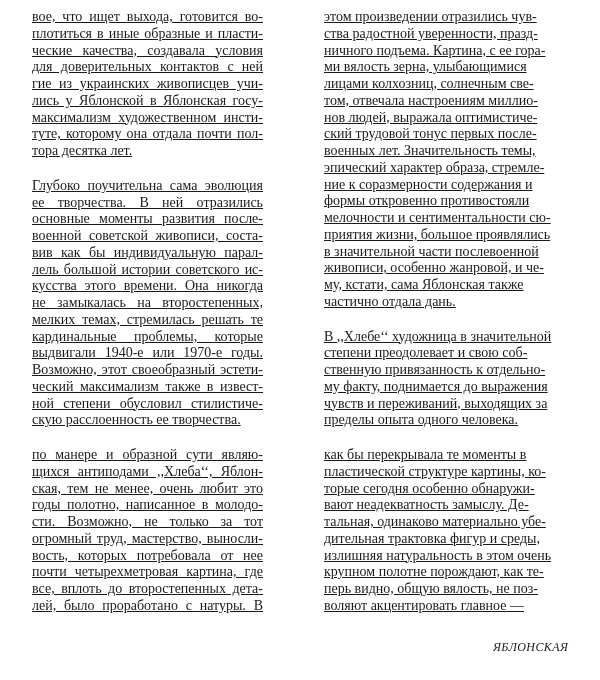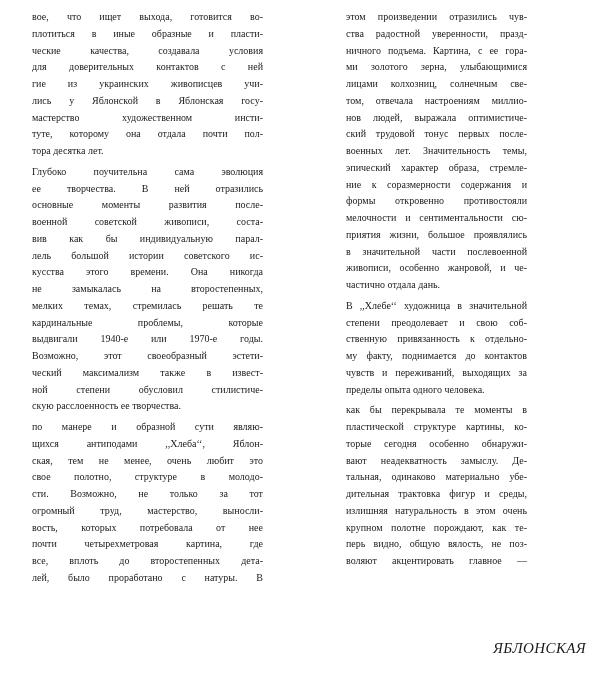"вое, что ищет выхода, готовится" .col { font-size: 10px -> 14px; text-decoration: none -> underline }
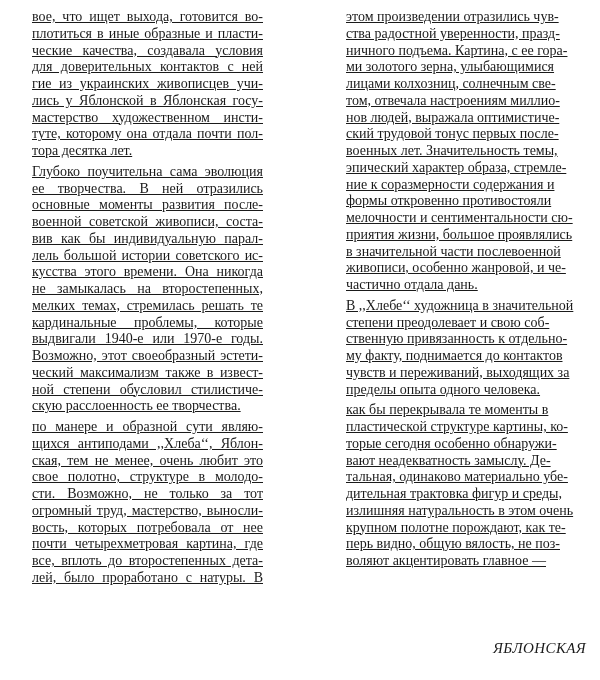"этом произведении отразились чув-" .col-right { left: 346px -> 324px }
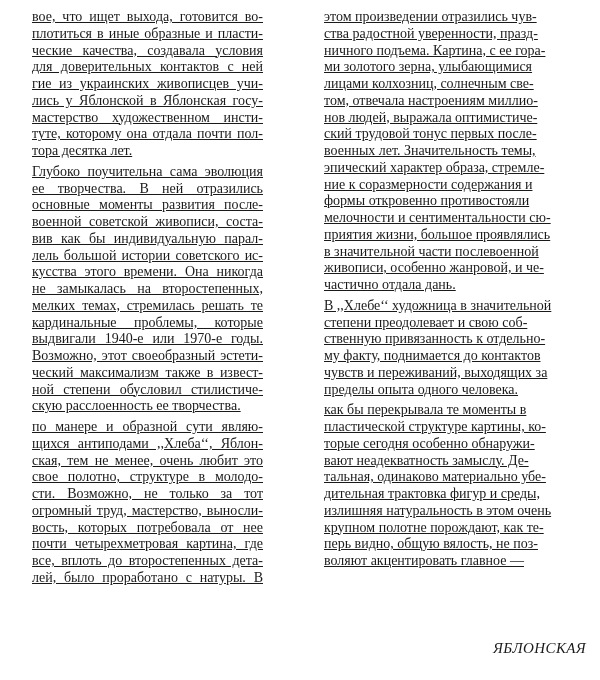"ми золотого зерна, улыбающимися" span.line { text: золотого -> вялость }
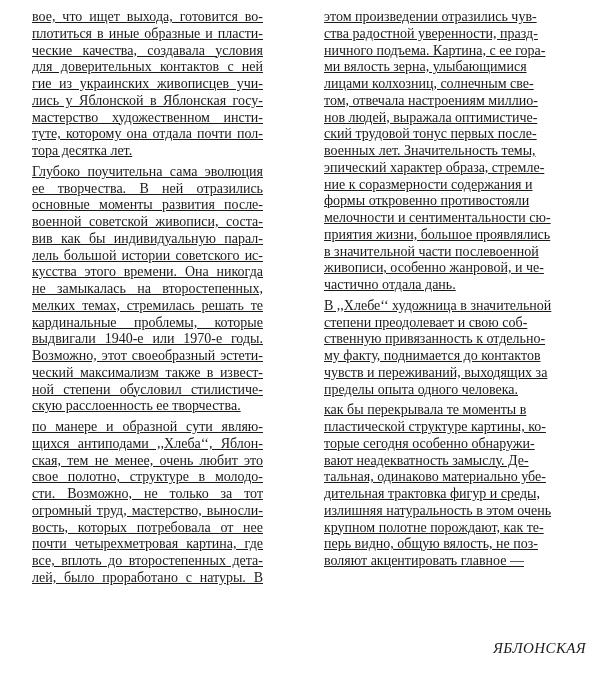"мастерство художественном инсти-" span.line { text: мастерство -> максимализм }
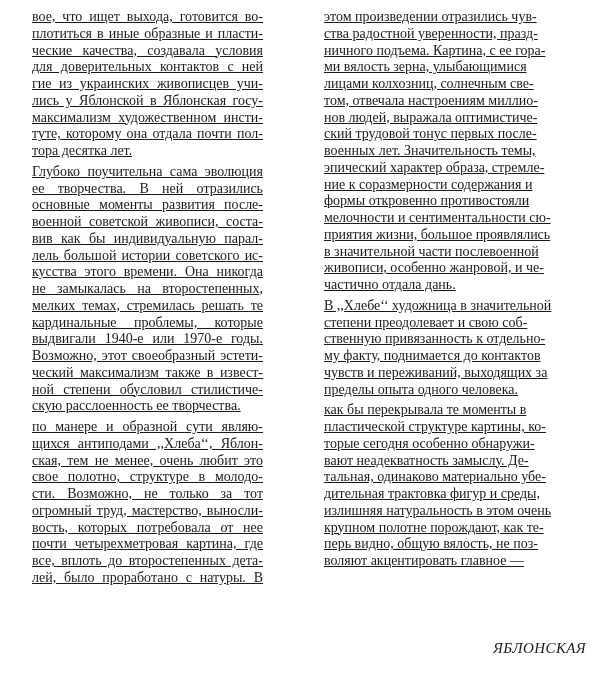"Глубоко поучительна сама эволюция" .para + .para { margin-top: 4px -> 18px }
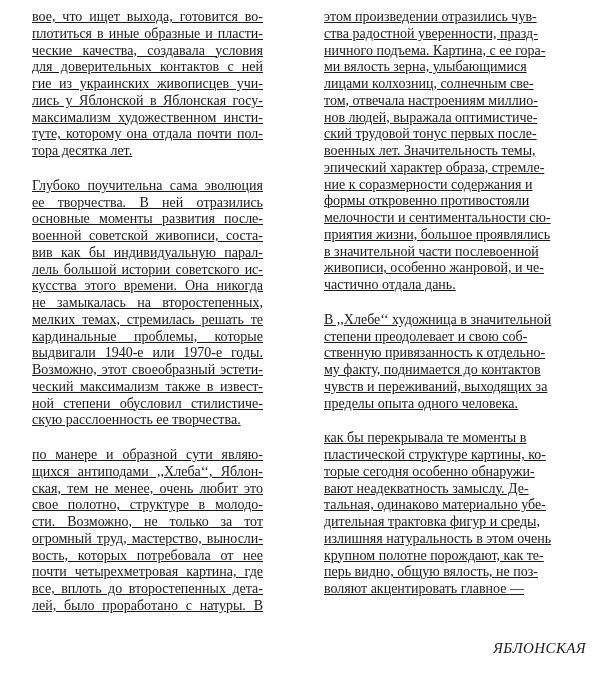"му, кстати, сама Яблонская также" span.line { html: none -> <span>му, кстати, сама Яблонская также</span> }
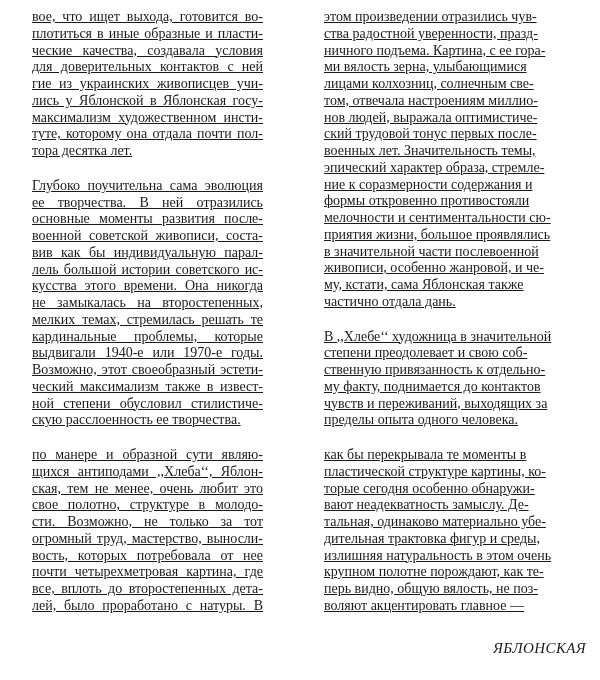"му факту, поднимается до контактов" span.line { text: контактов -> выражения }
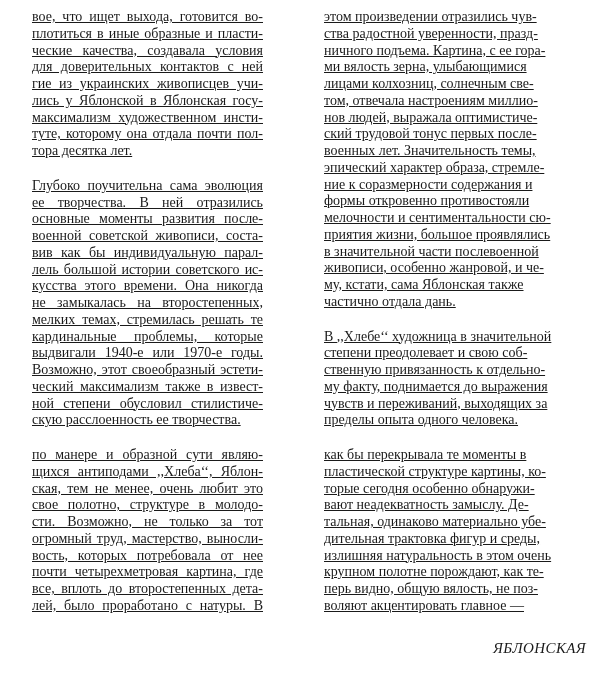"свое полотно, структуре в молодо-" span.line { text: свое полотно, структуре -> годы полотно, написанное }
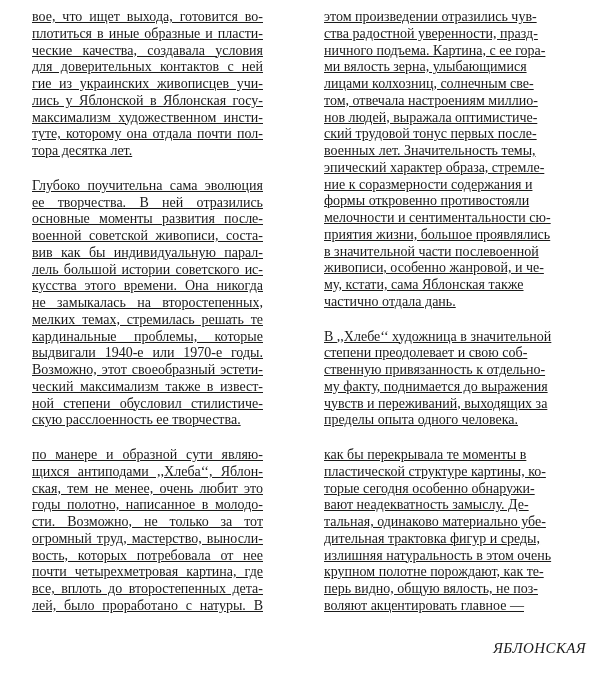"ЯБЛОНСКАЯ" .footer { font-size: 15px -> 12px }
